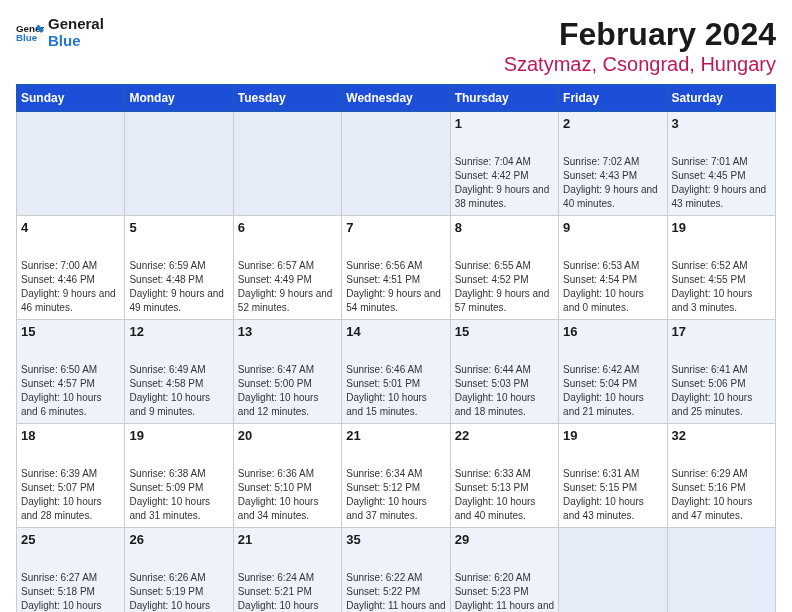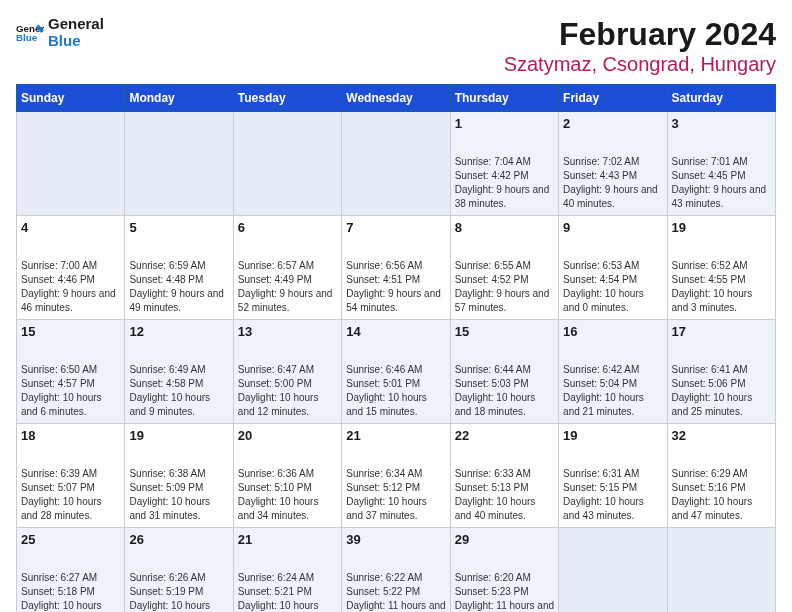"39" div.day-num { text: 39 -> 35 }
